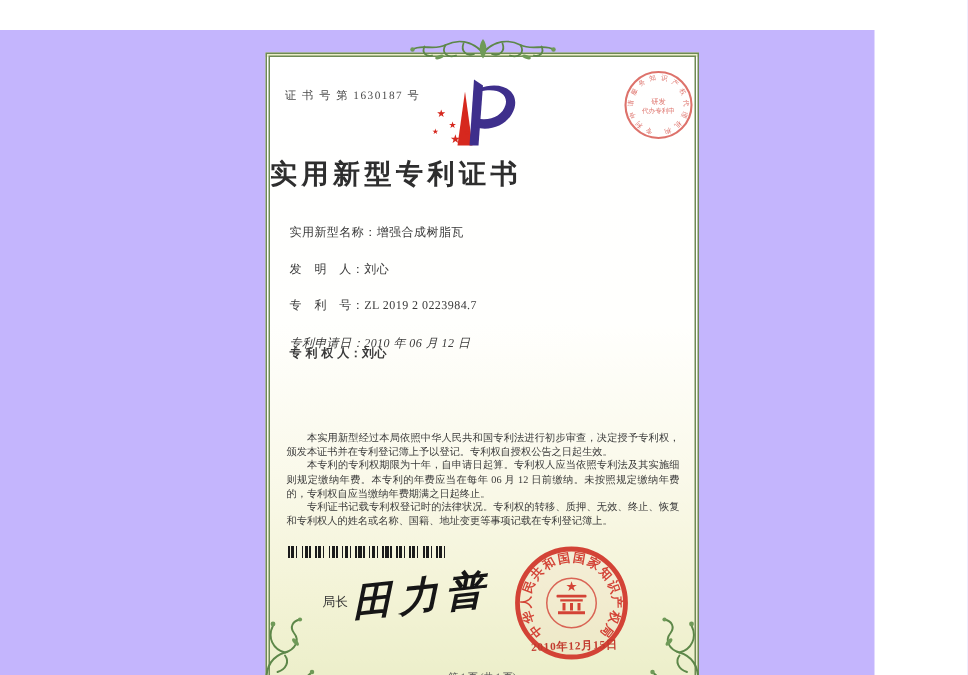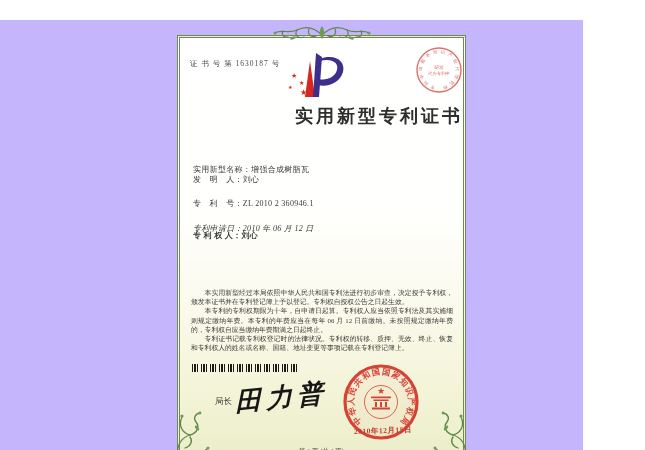"实用新型专利证书" .title { text-align: right -> left }
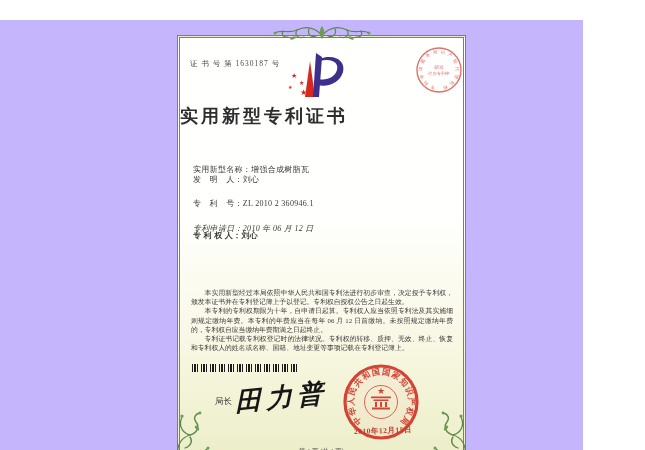"实用新型名称：增强合成树脂瓦" .f1 { top: 126px -> 111px }
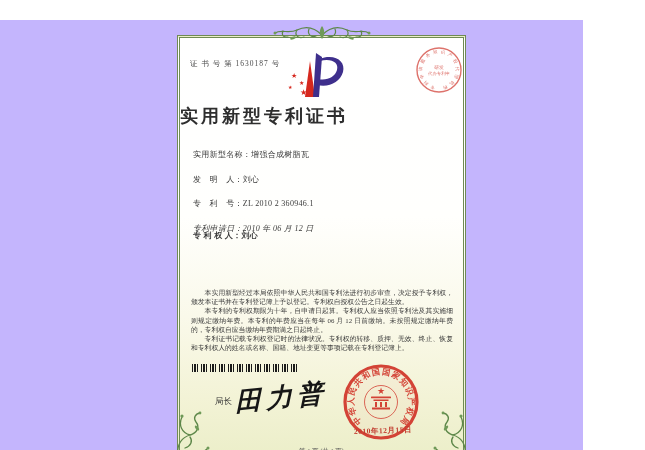"ZL 2010 2 360946.1" span { text: 2010 2 360946.1 -> 2019 2 0223984.7 }
